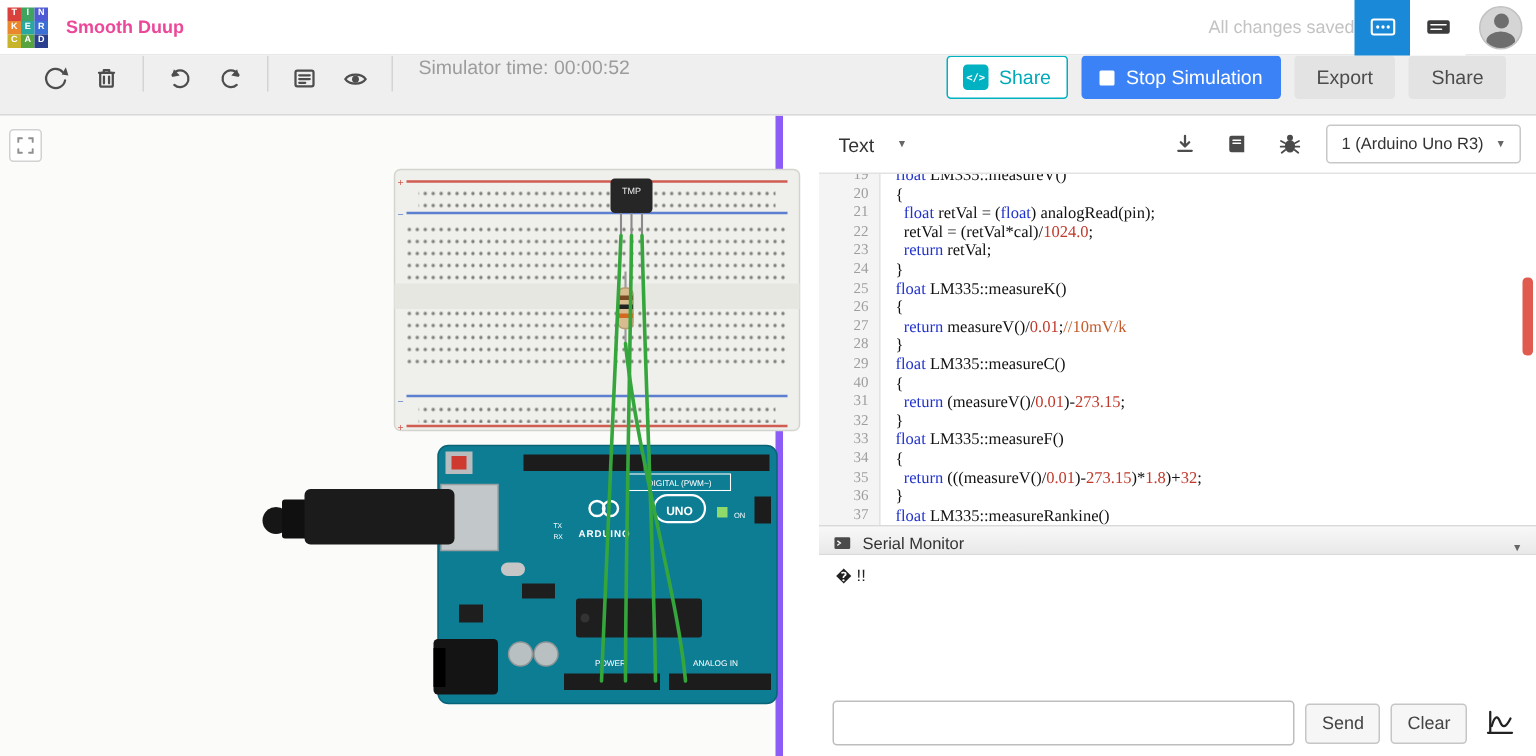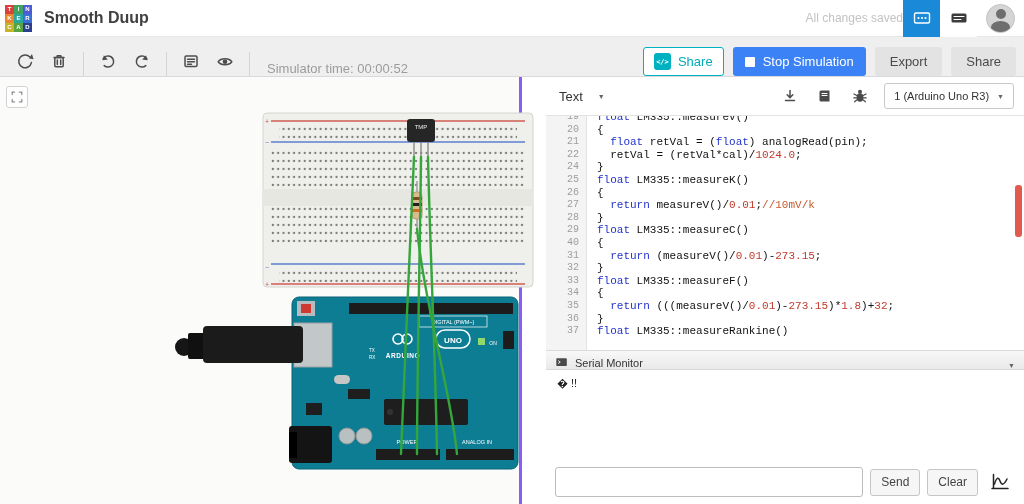"Smooth Duup" .title { color: #404040 -> #ec4899; font-size: 16px -> 12px }
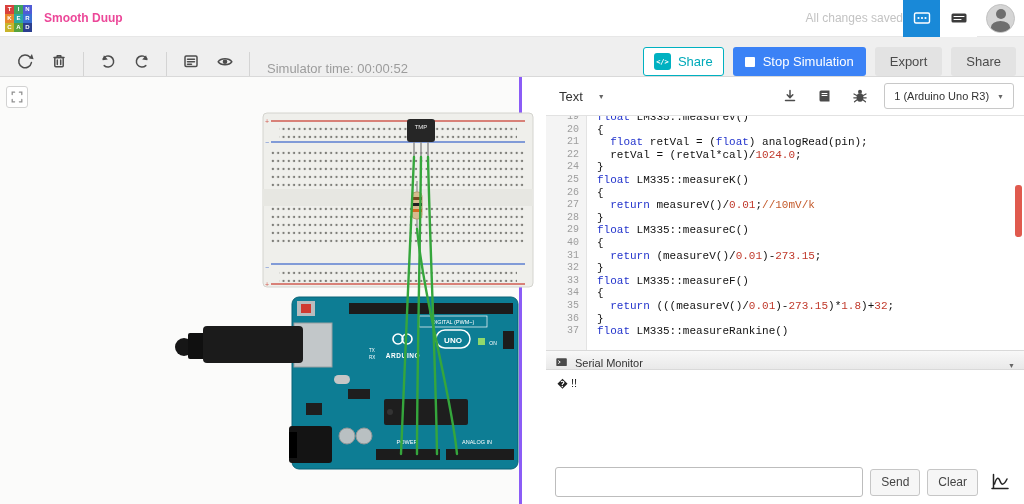"Simulator time: 00:00:52" .toolbar { align-items: flex-end -> flex-start; padding: 0 8px -> 0 20px }
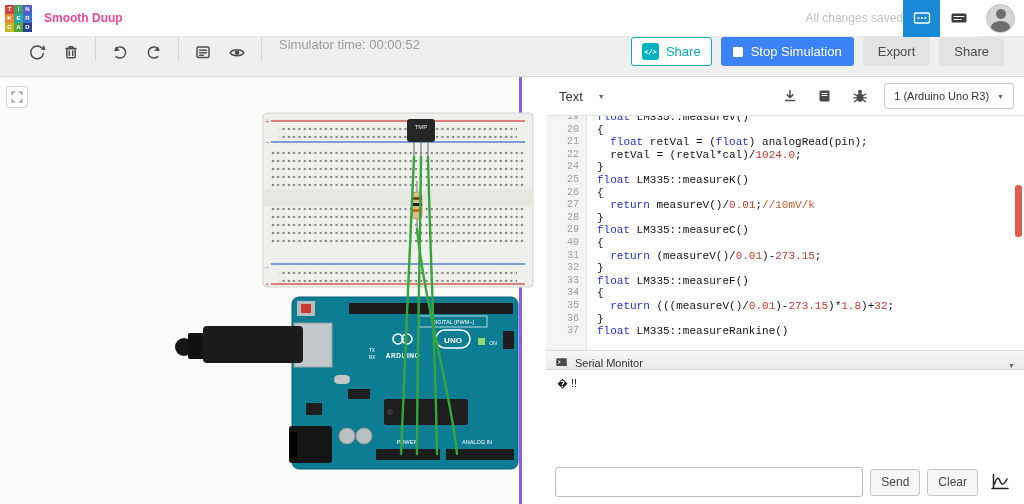"19" .code-editor { font-family: Liberation Mono, monospace -> Liberation Serif, serif }
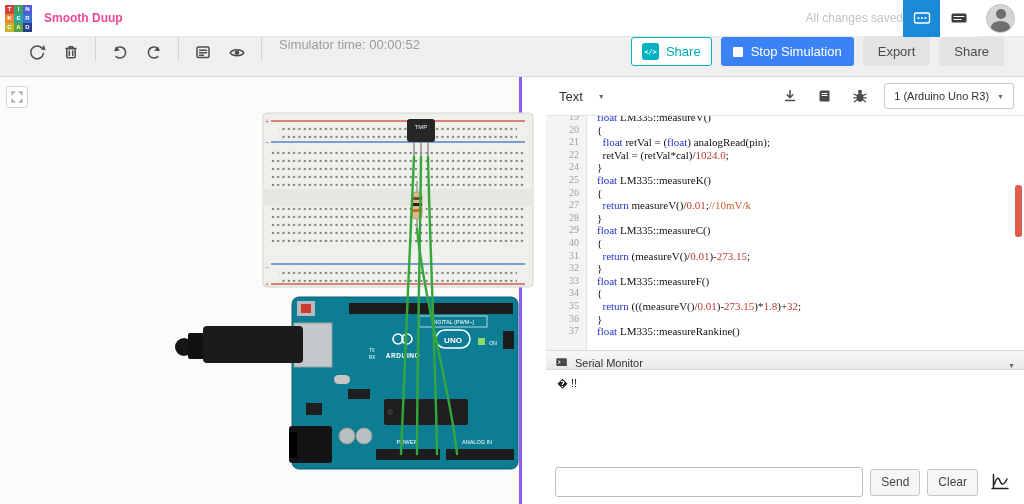"23" div.cl { html: none -> <div><span>23</span><span> <span>return</span> retVal;</span></div> }
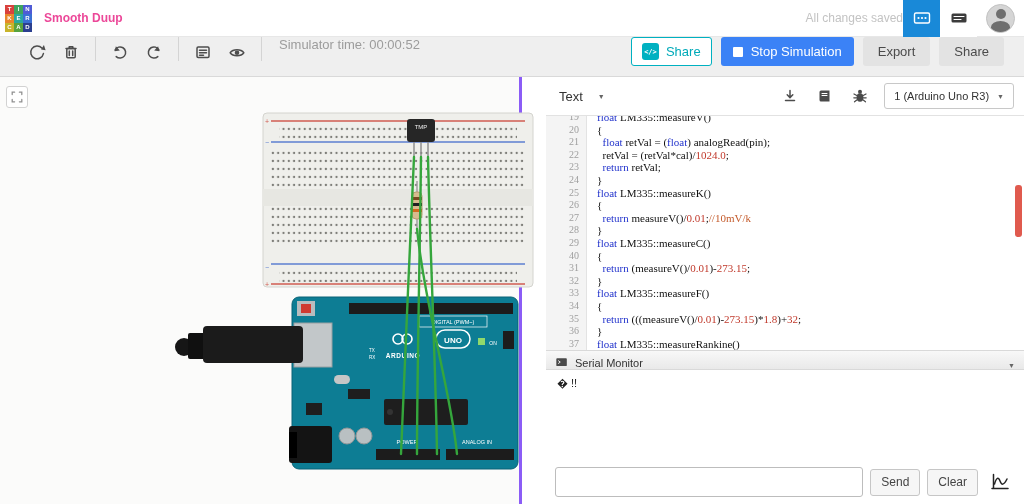"UNO" .canvas { border-right: 3px solid #8b5cf6 -> 5px solid #8b5cf6 }
